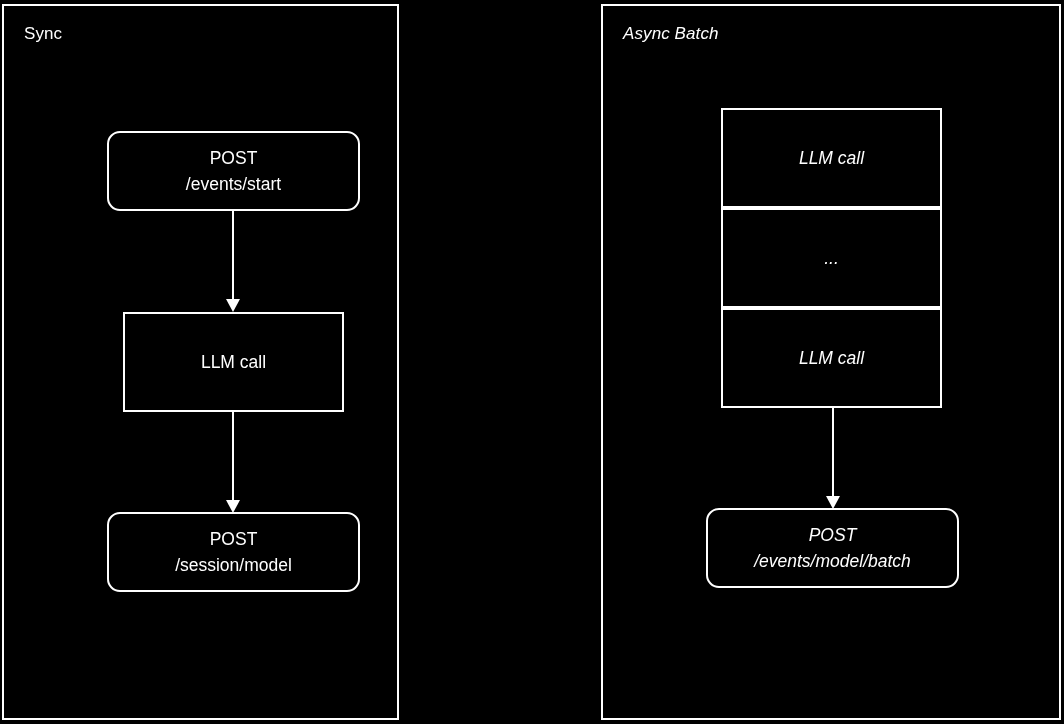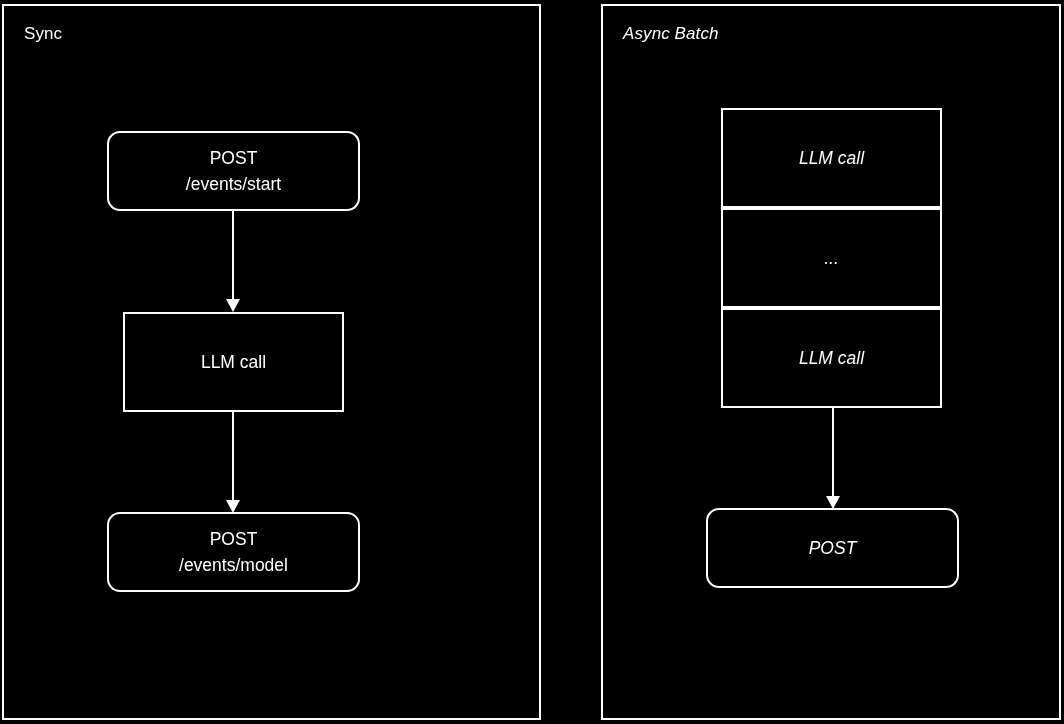"Sync" #panel-sync { width: 539px -> 397px }
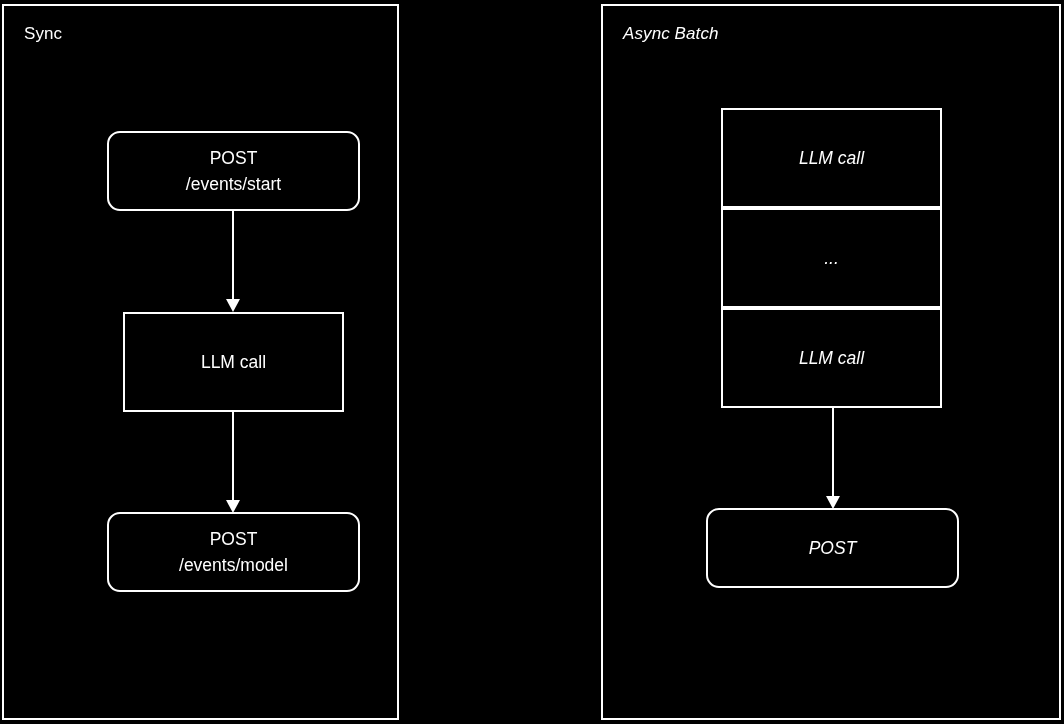"/events/model" span.line { text: /events/model -> /session/model }
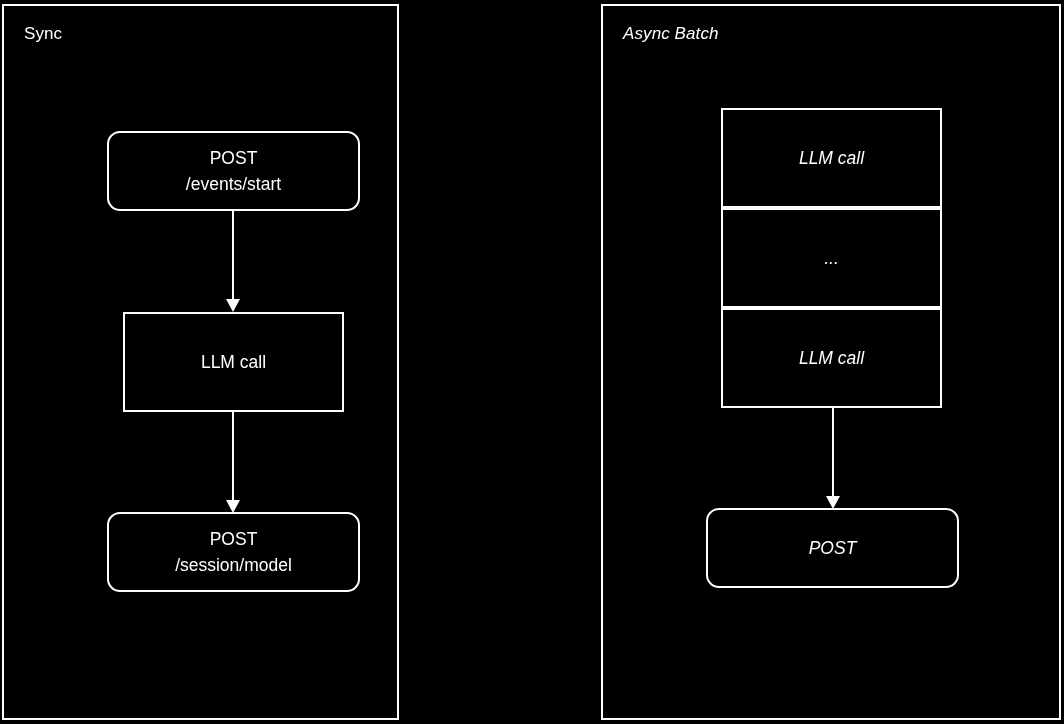"/events/model/batch" span.line { html: none -> <span>/events/model/batch</span> }
